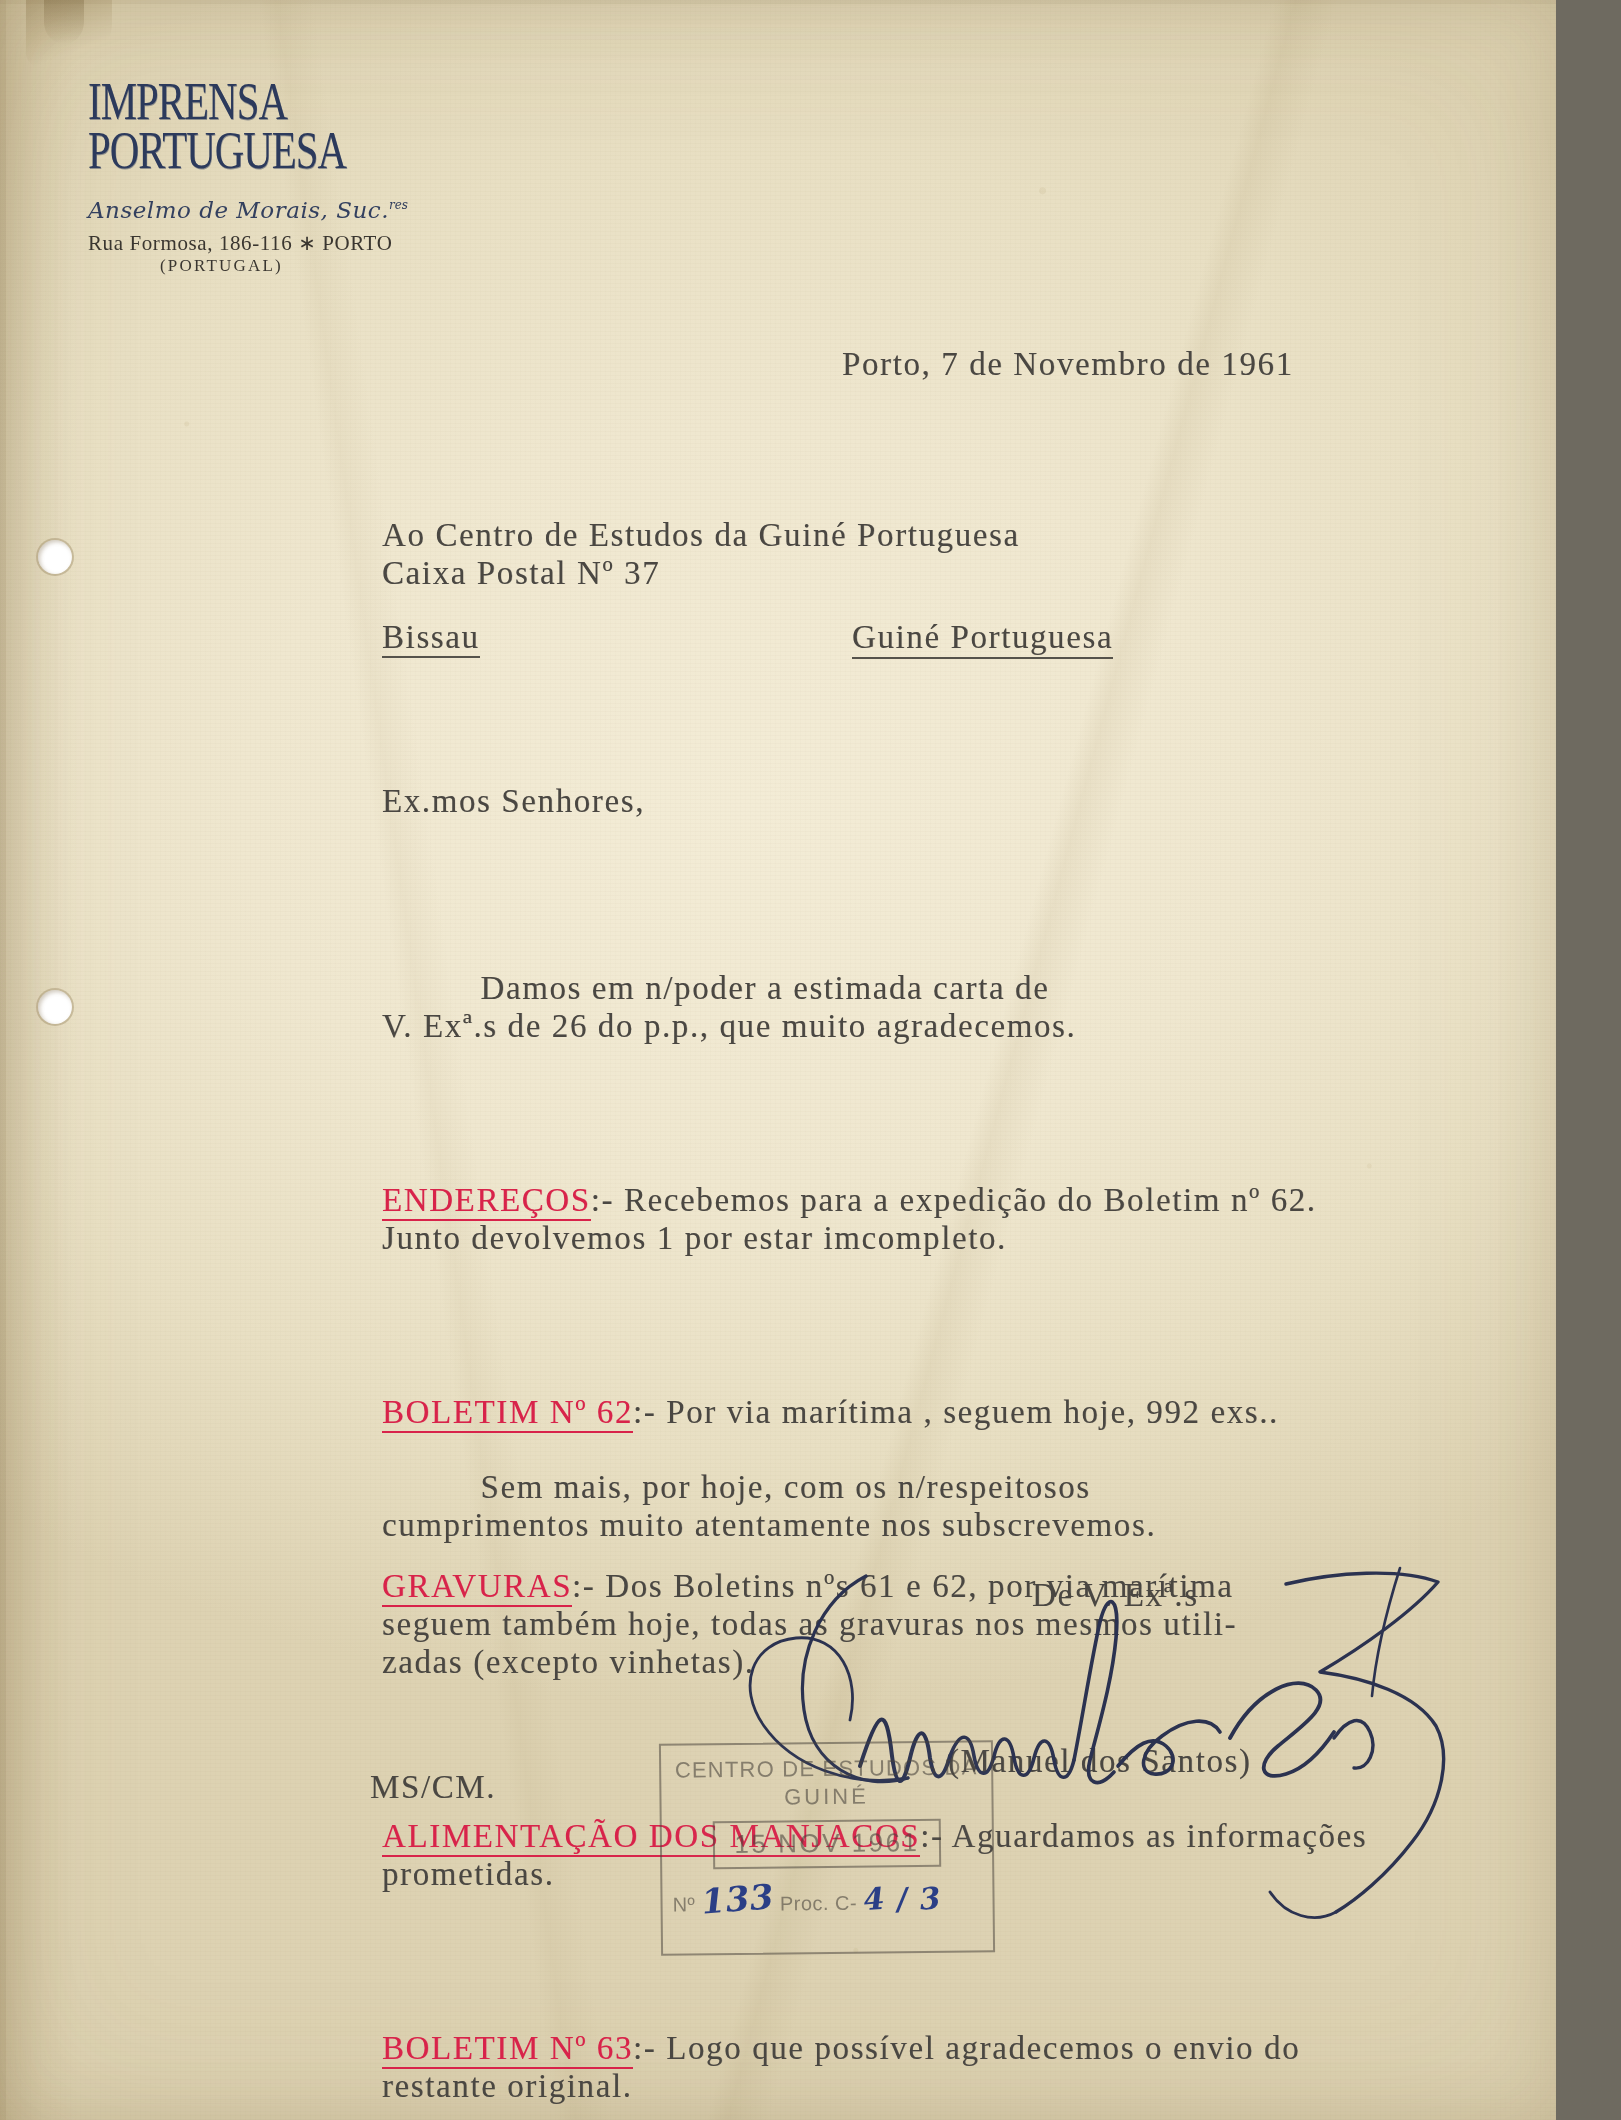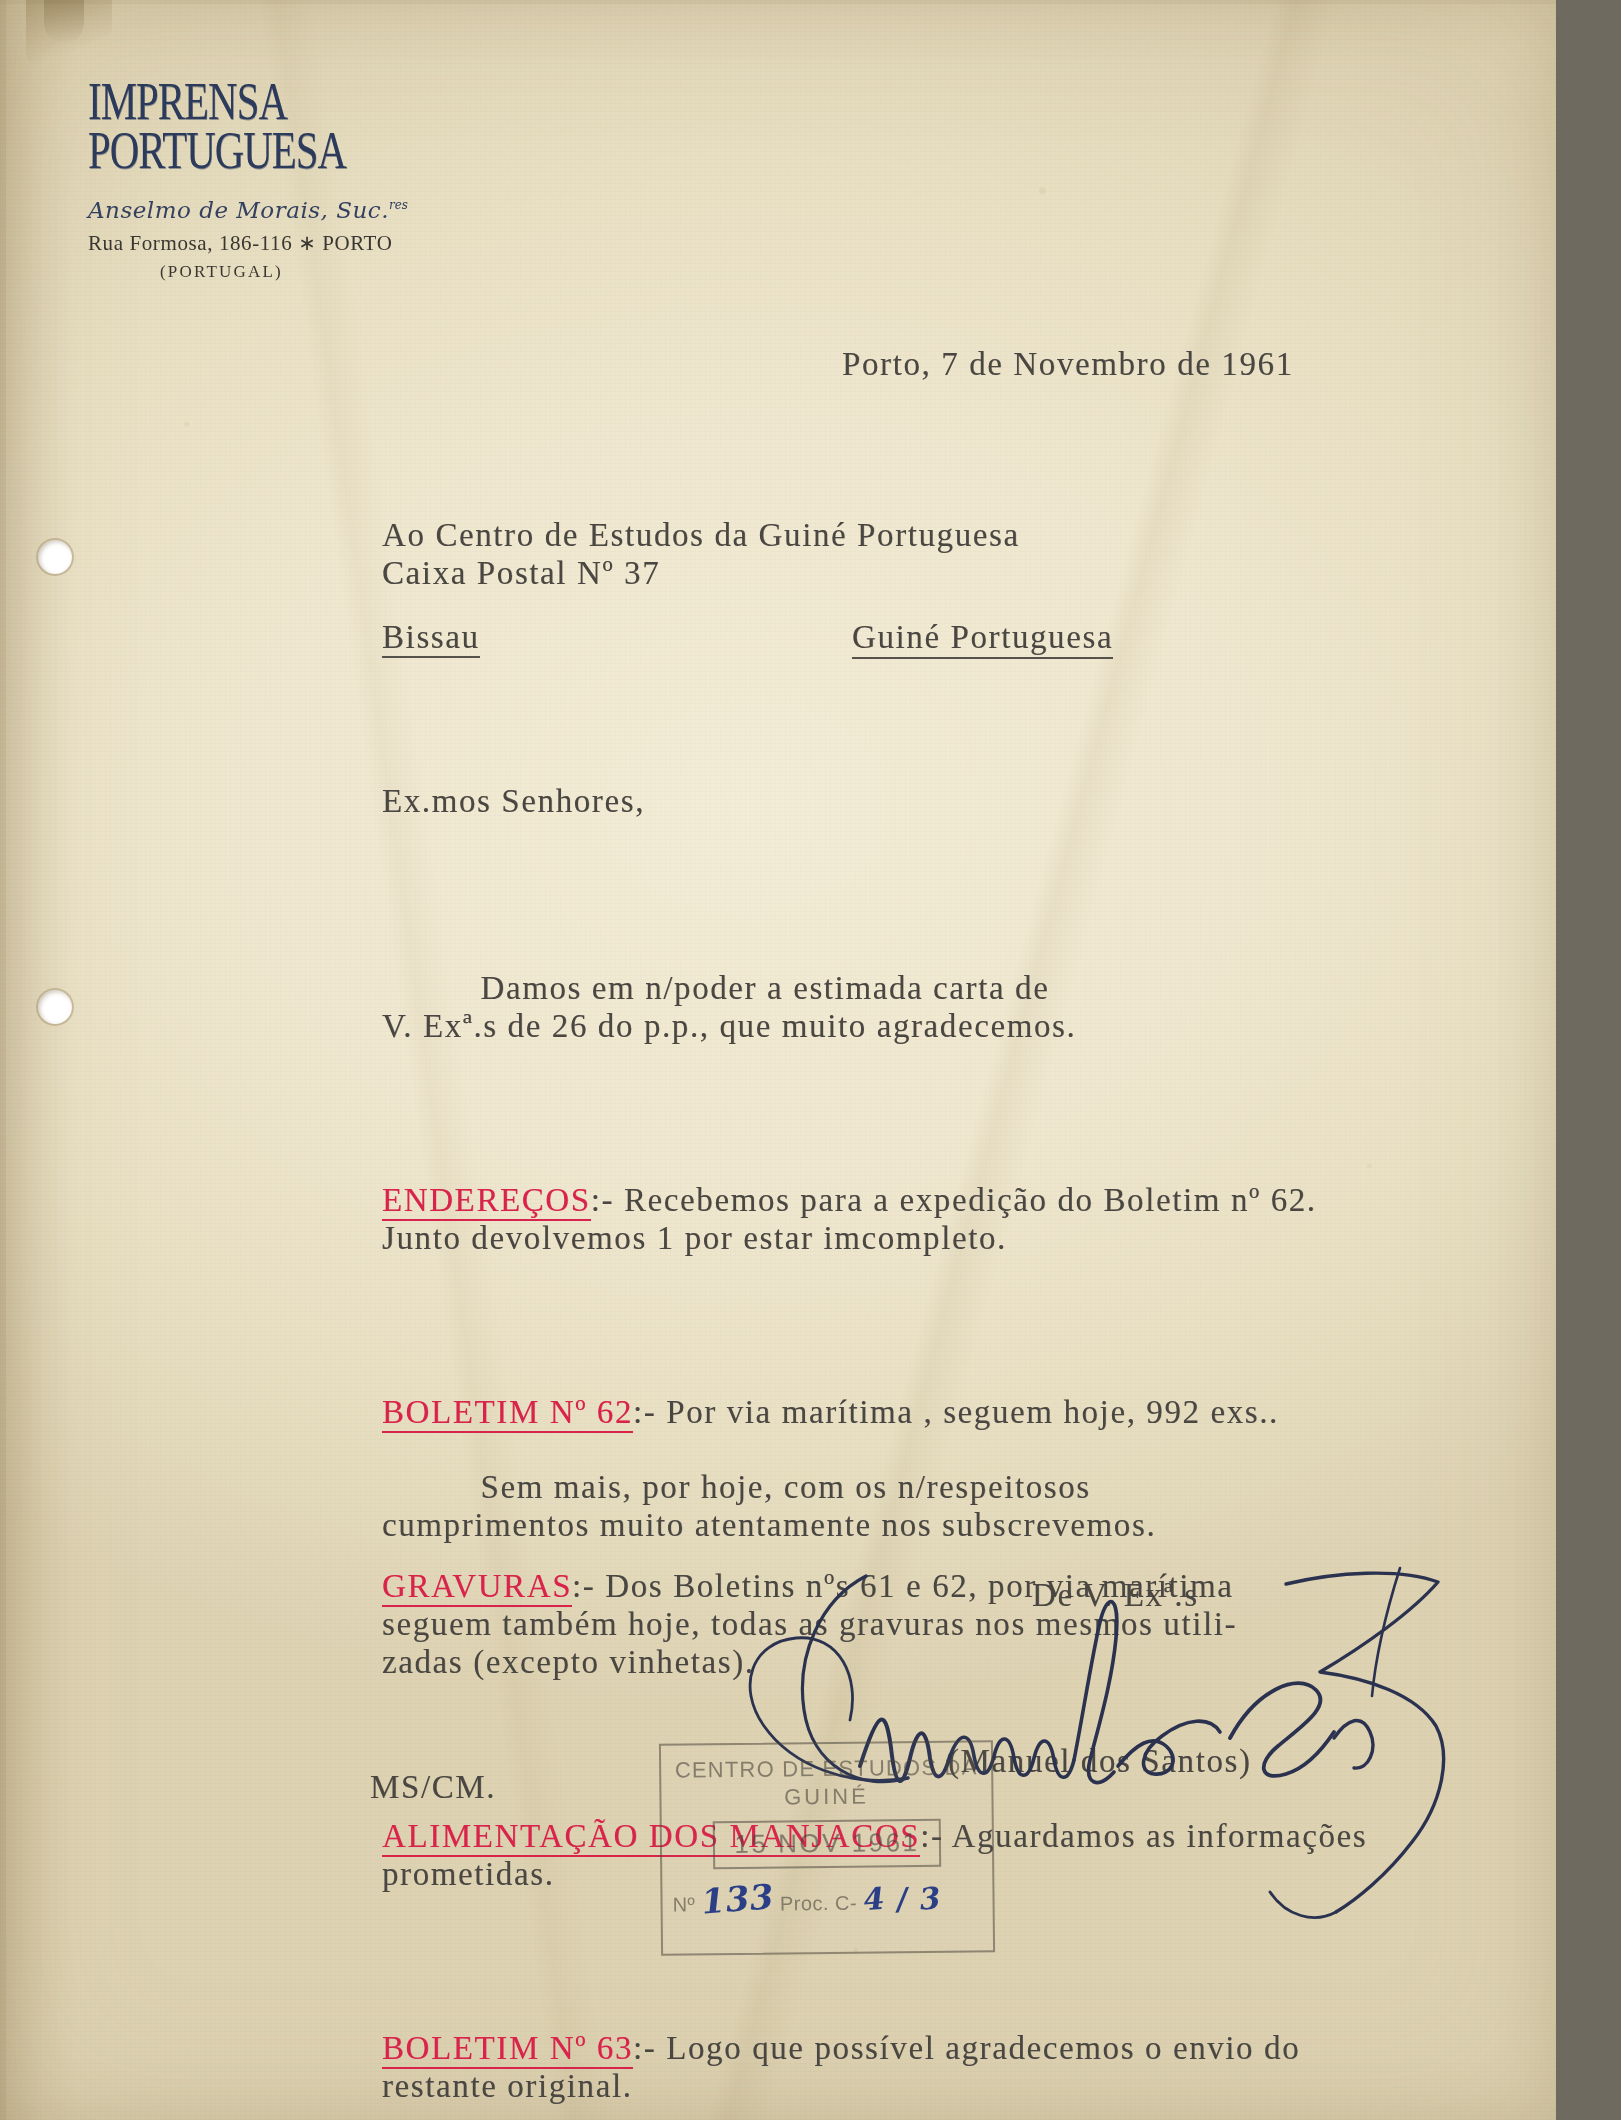"(PORTUGAL)" .lh-country { margin-top: 6px -> none }
